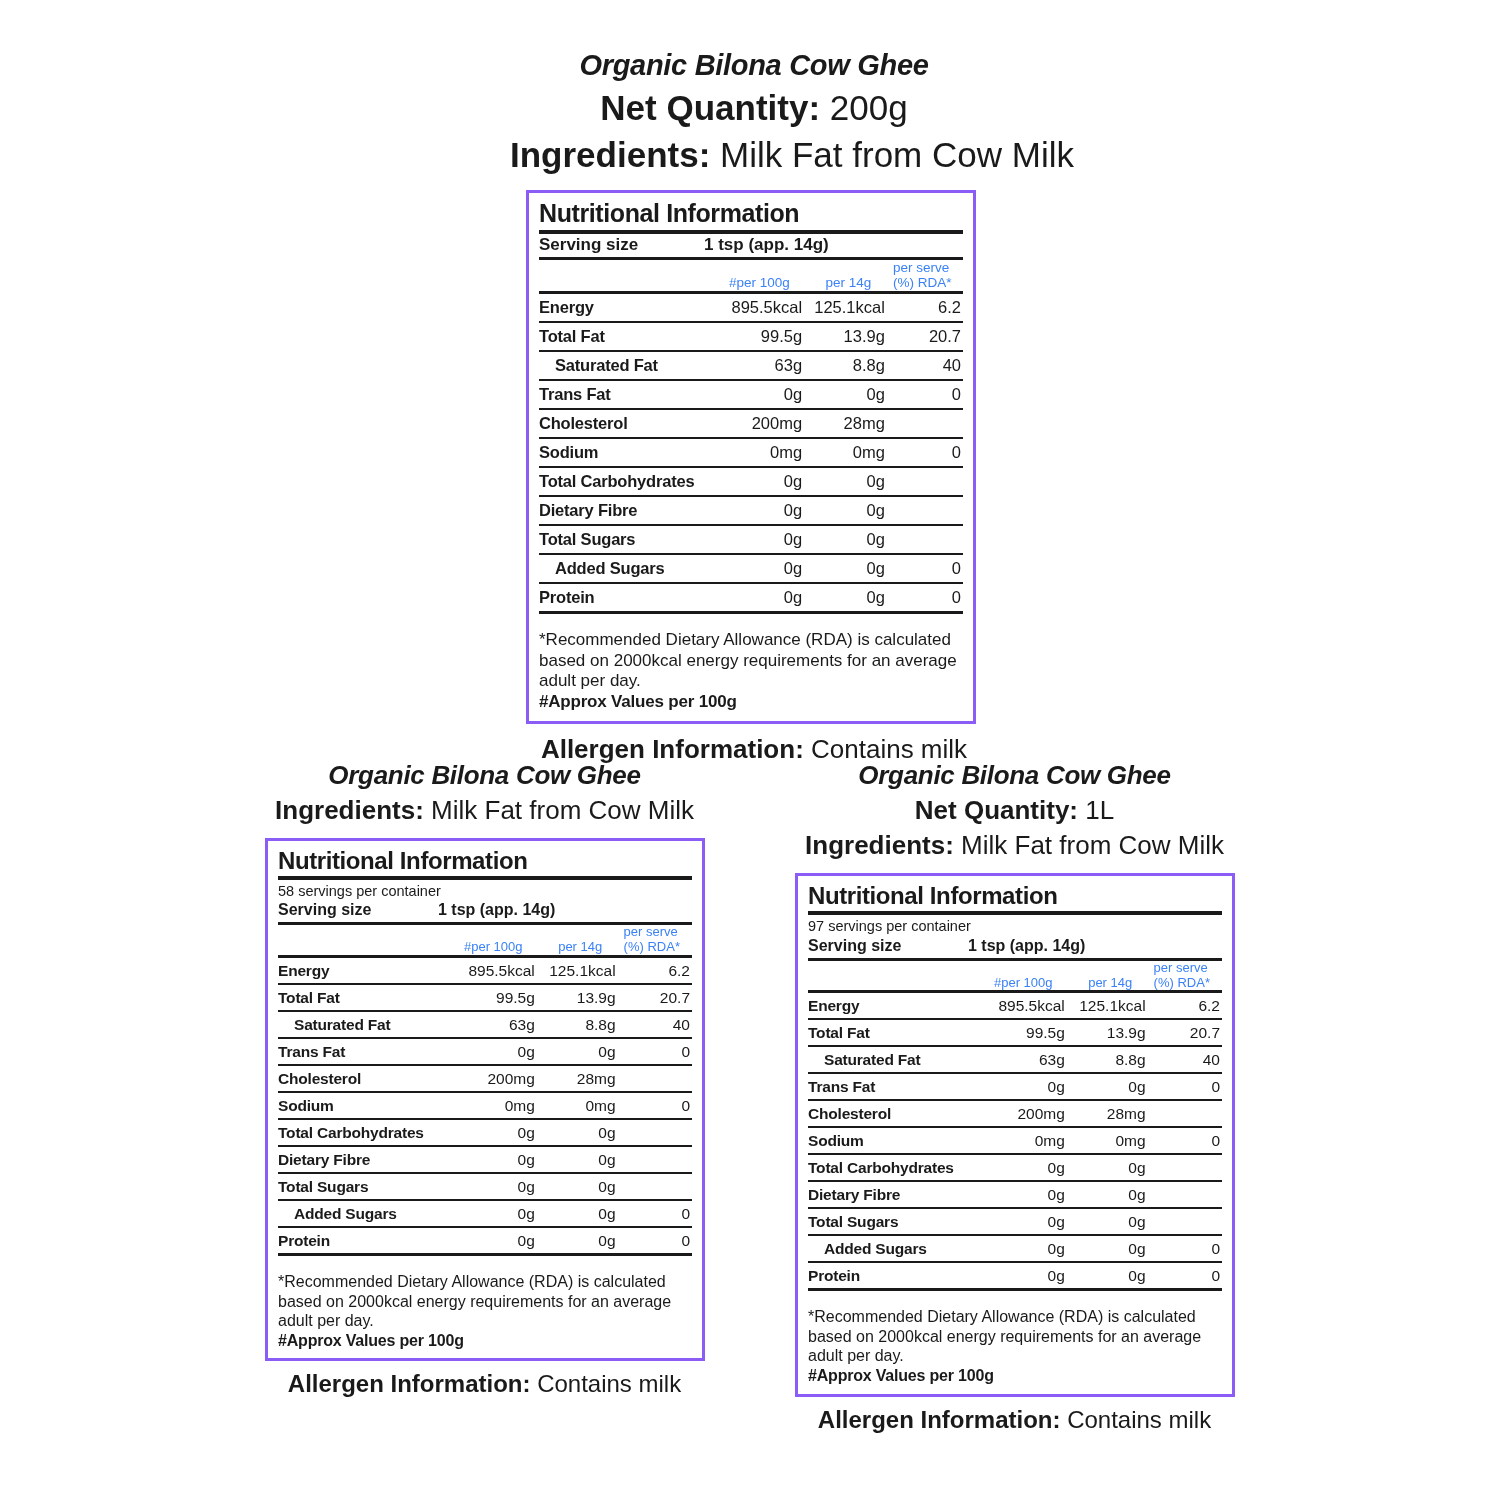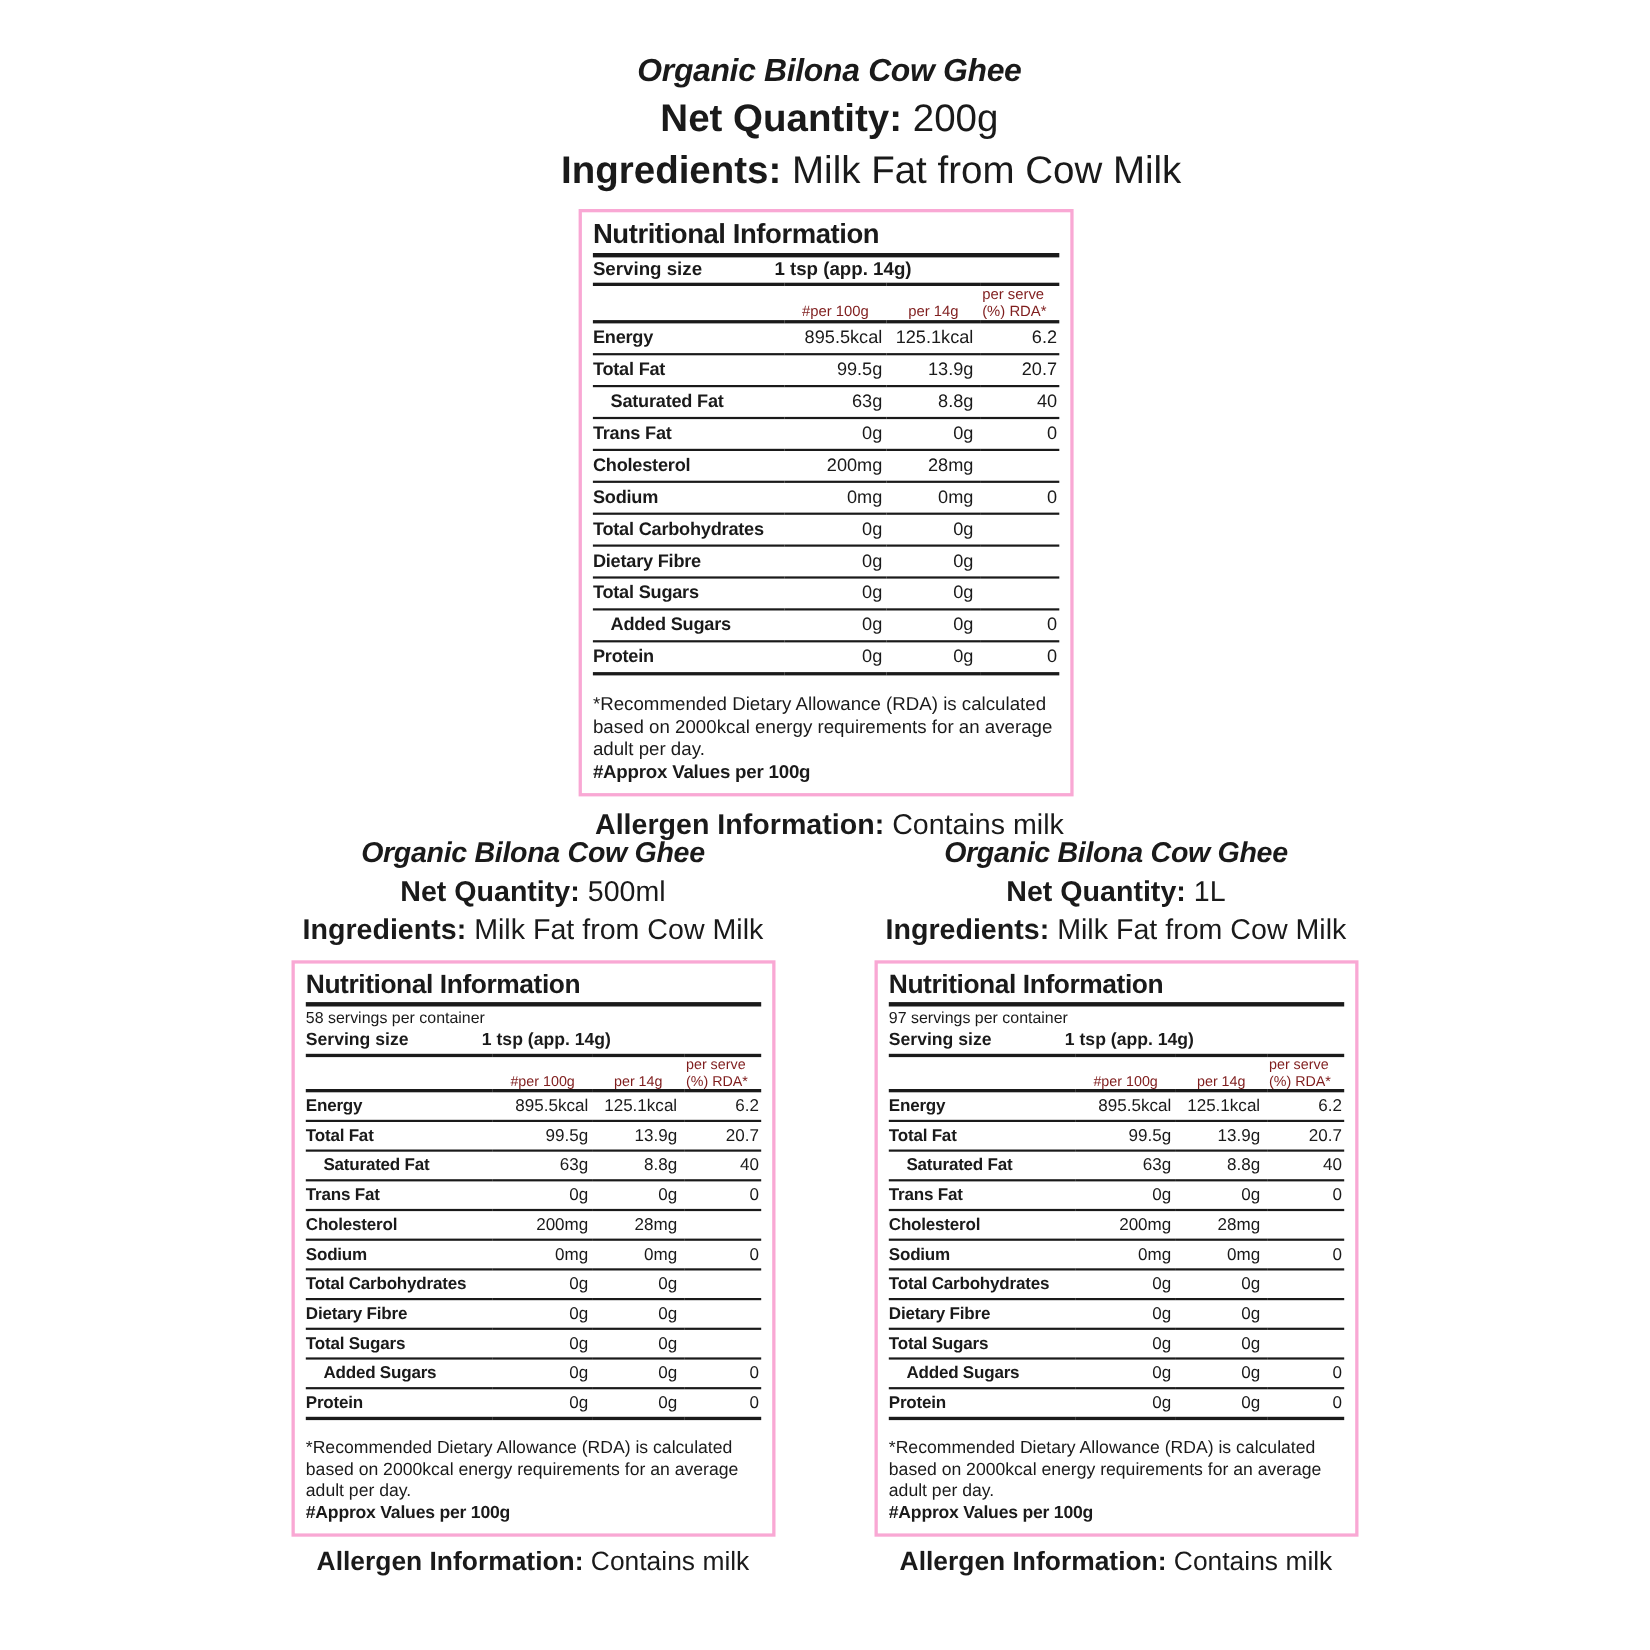"Nutritional Information" .nutri-box { border: 3px solid #f9a8d4 -> 3px solid #8b5cf6 }
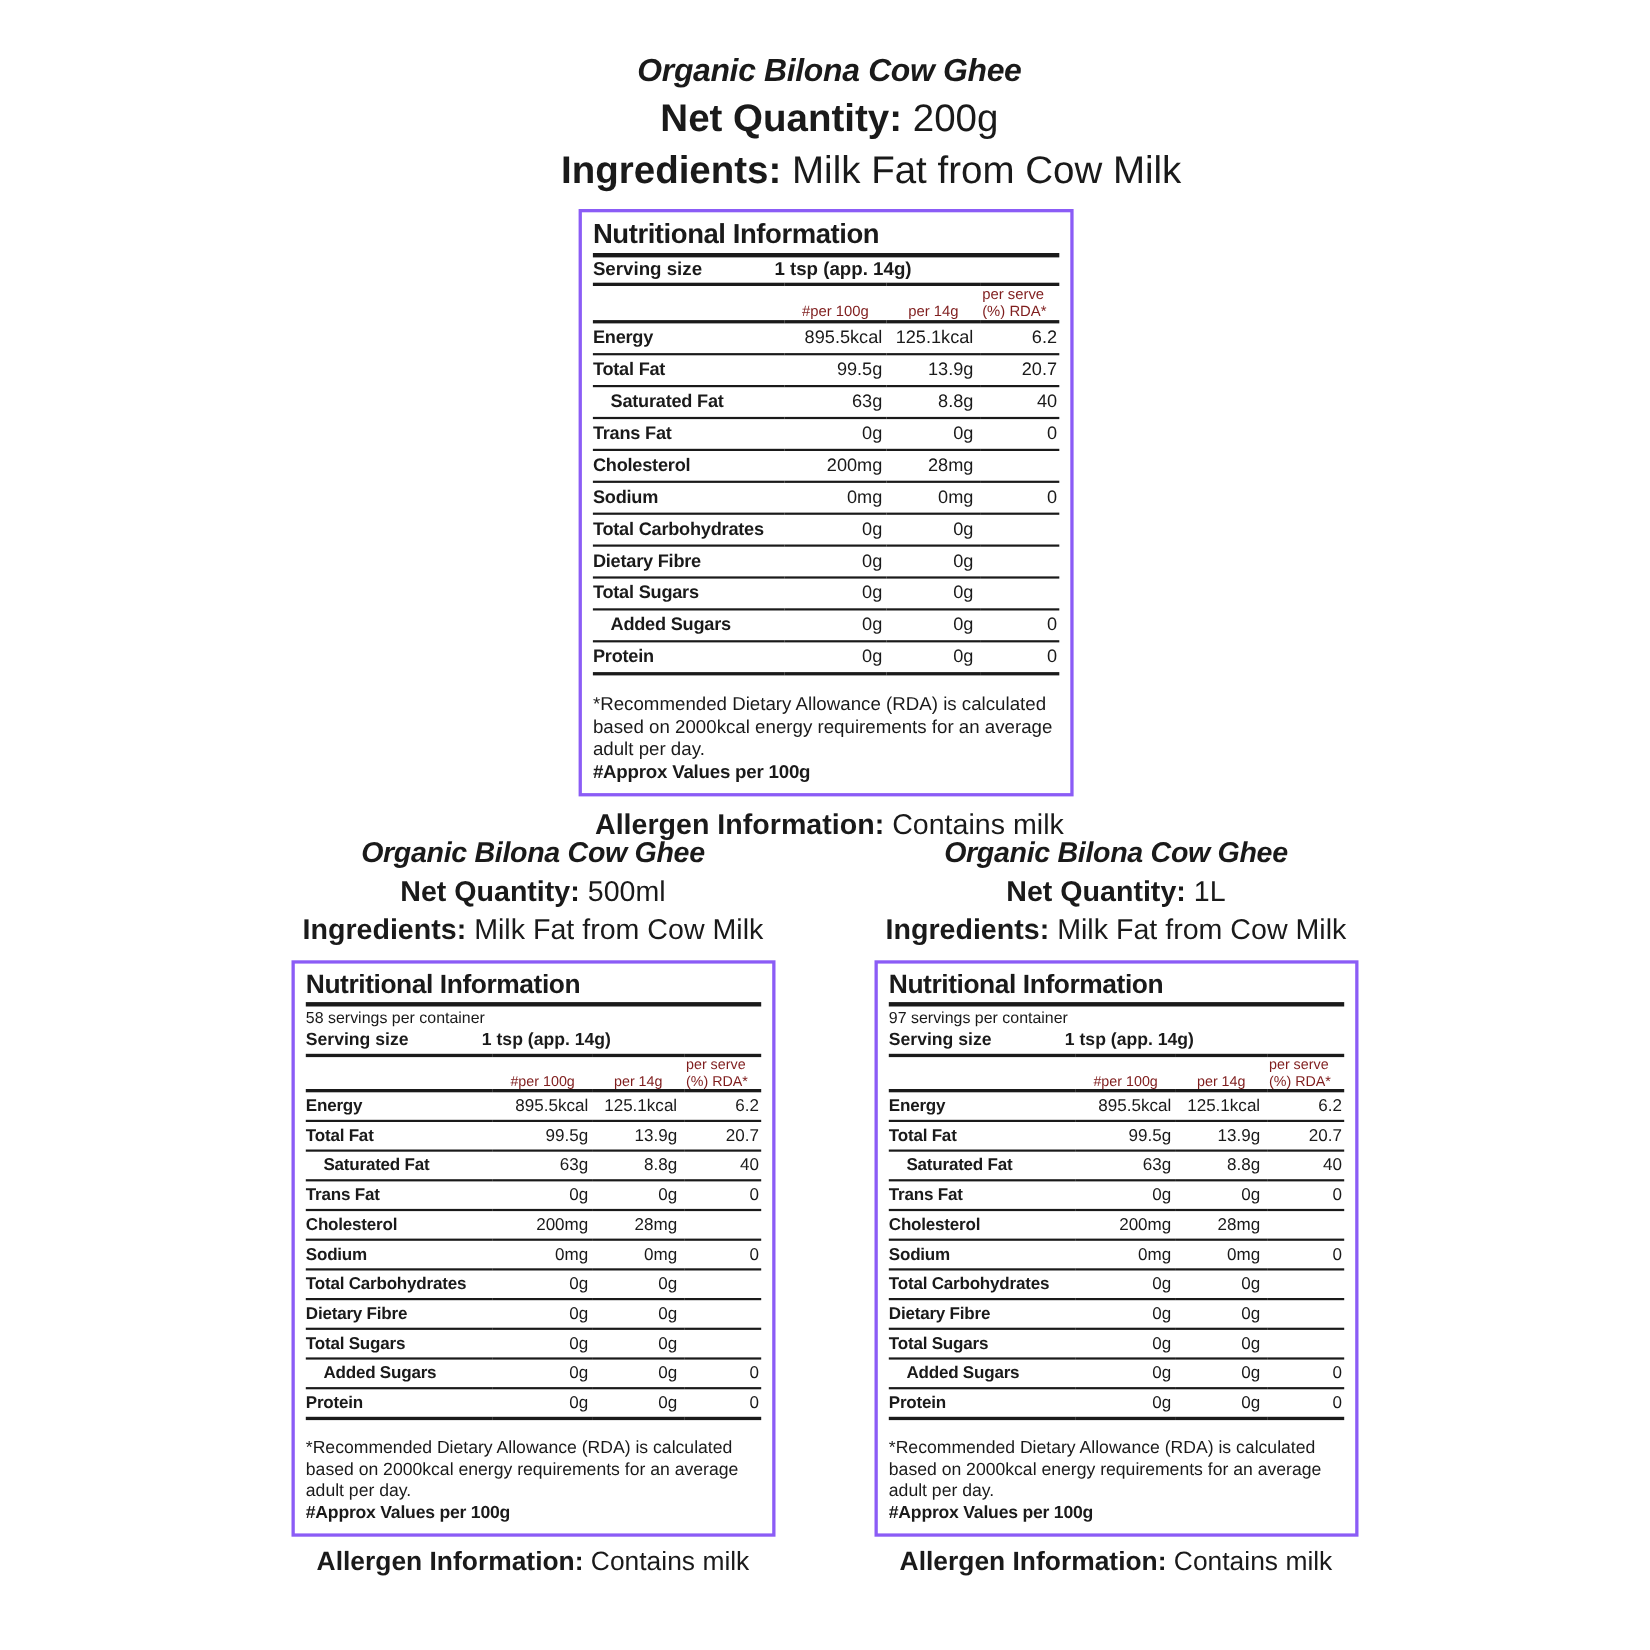"per serve" .colhead .ch { color: #7f1d1d -> #3b82f6 }
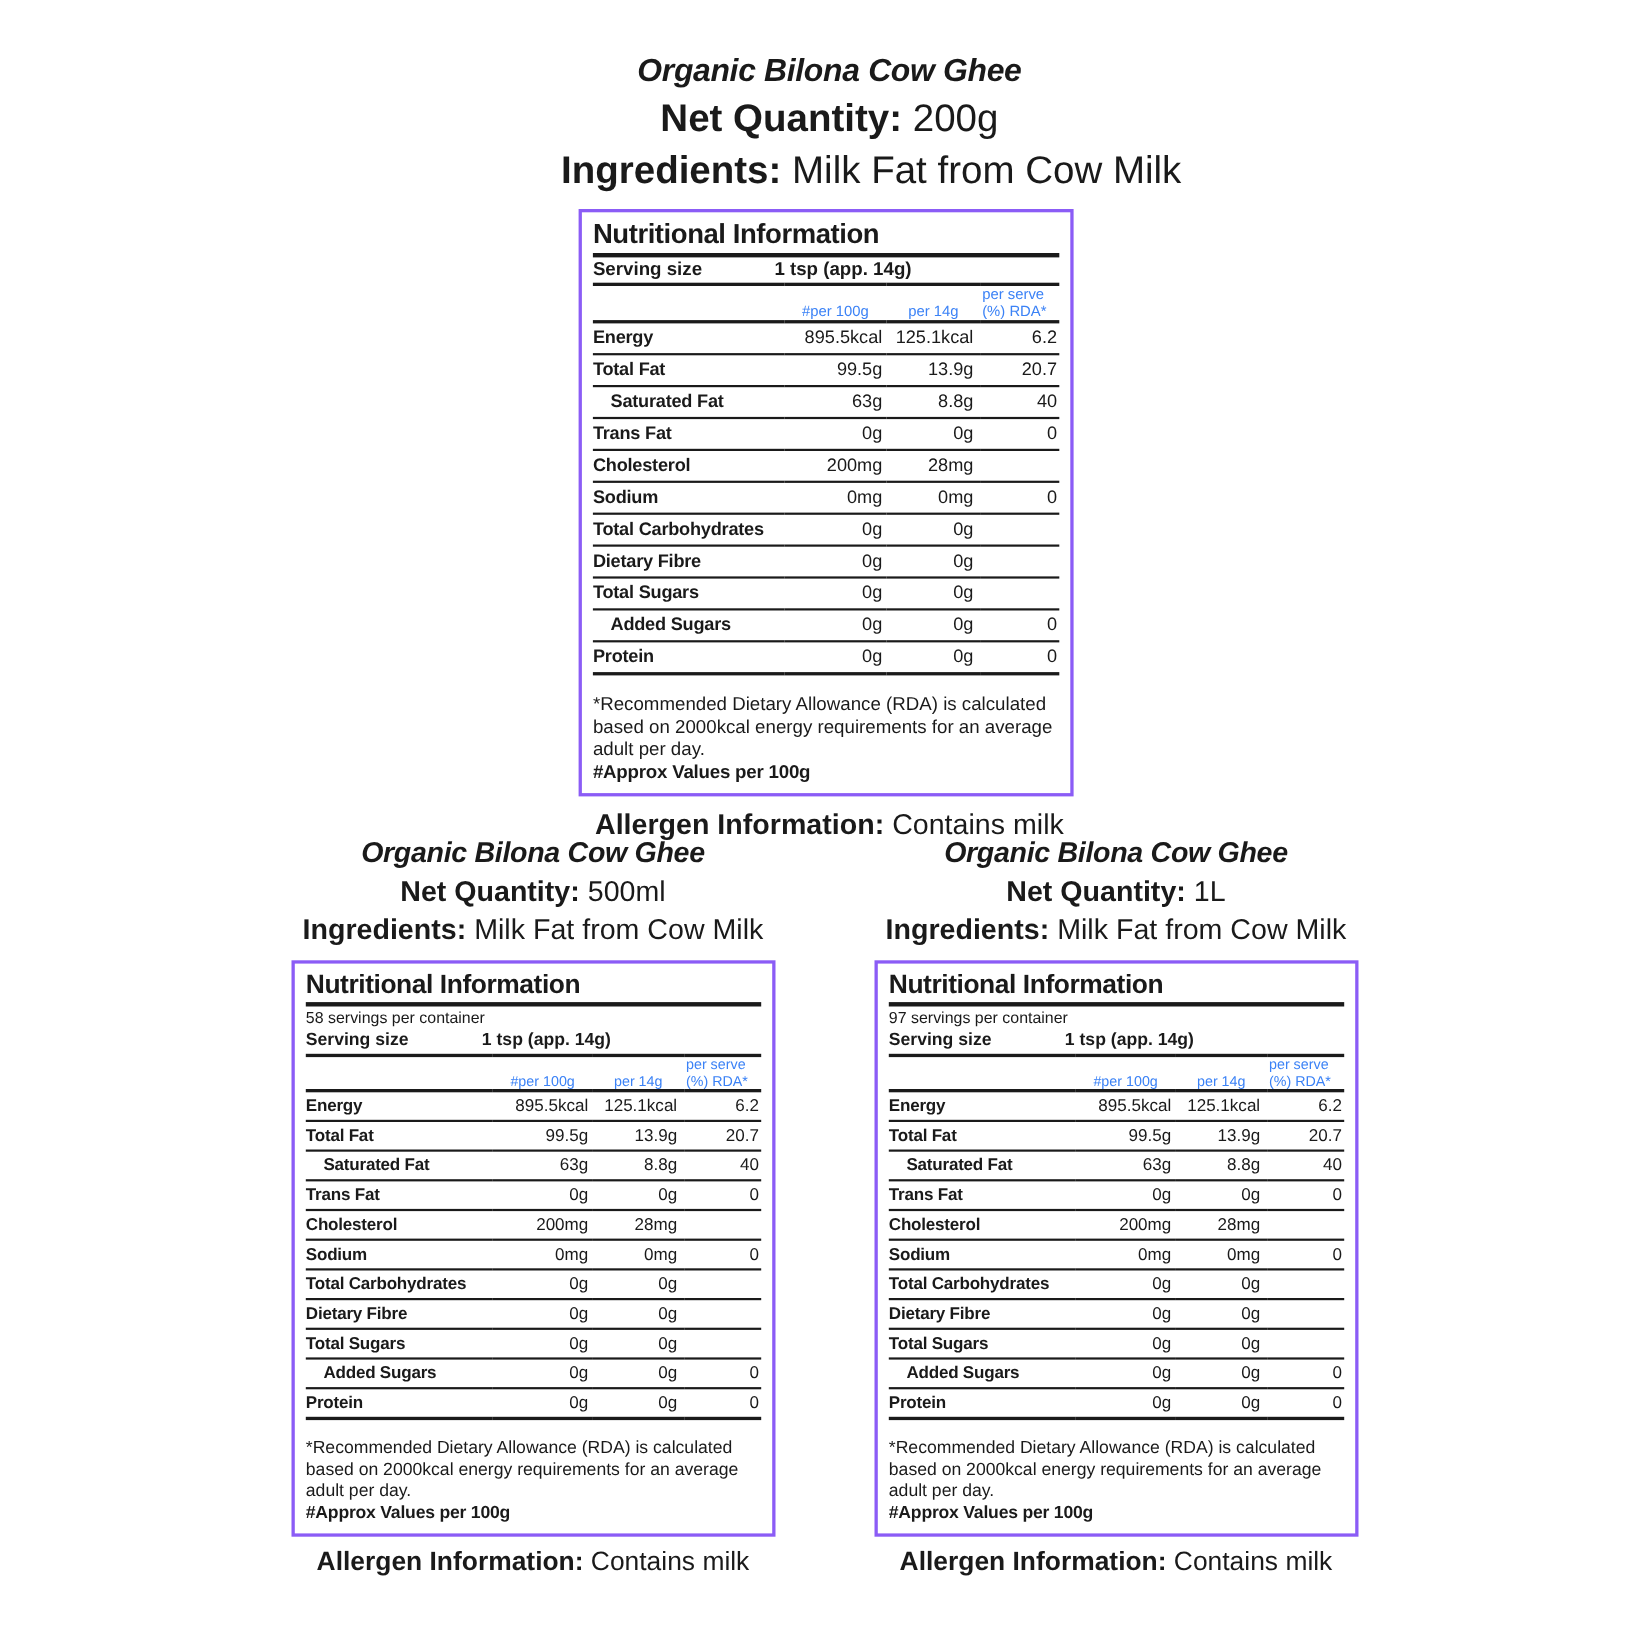"Net Quantity: 500ml" div.head-line { html: <div> <span>Net Quantity:</span> <span>500ml</span> </div> -> none }
